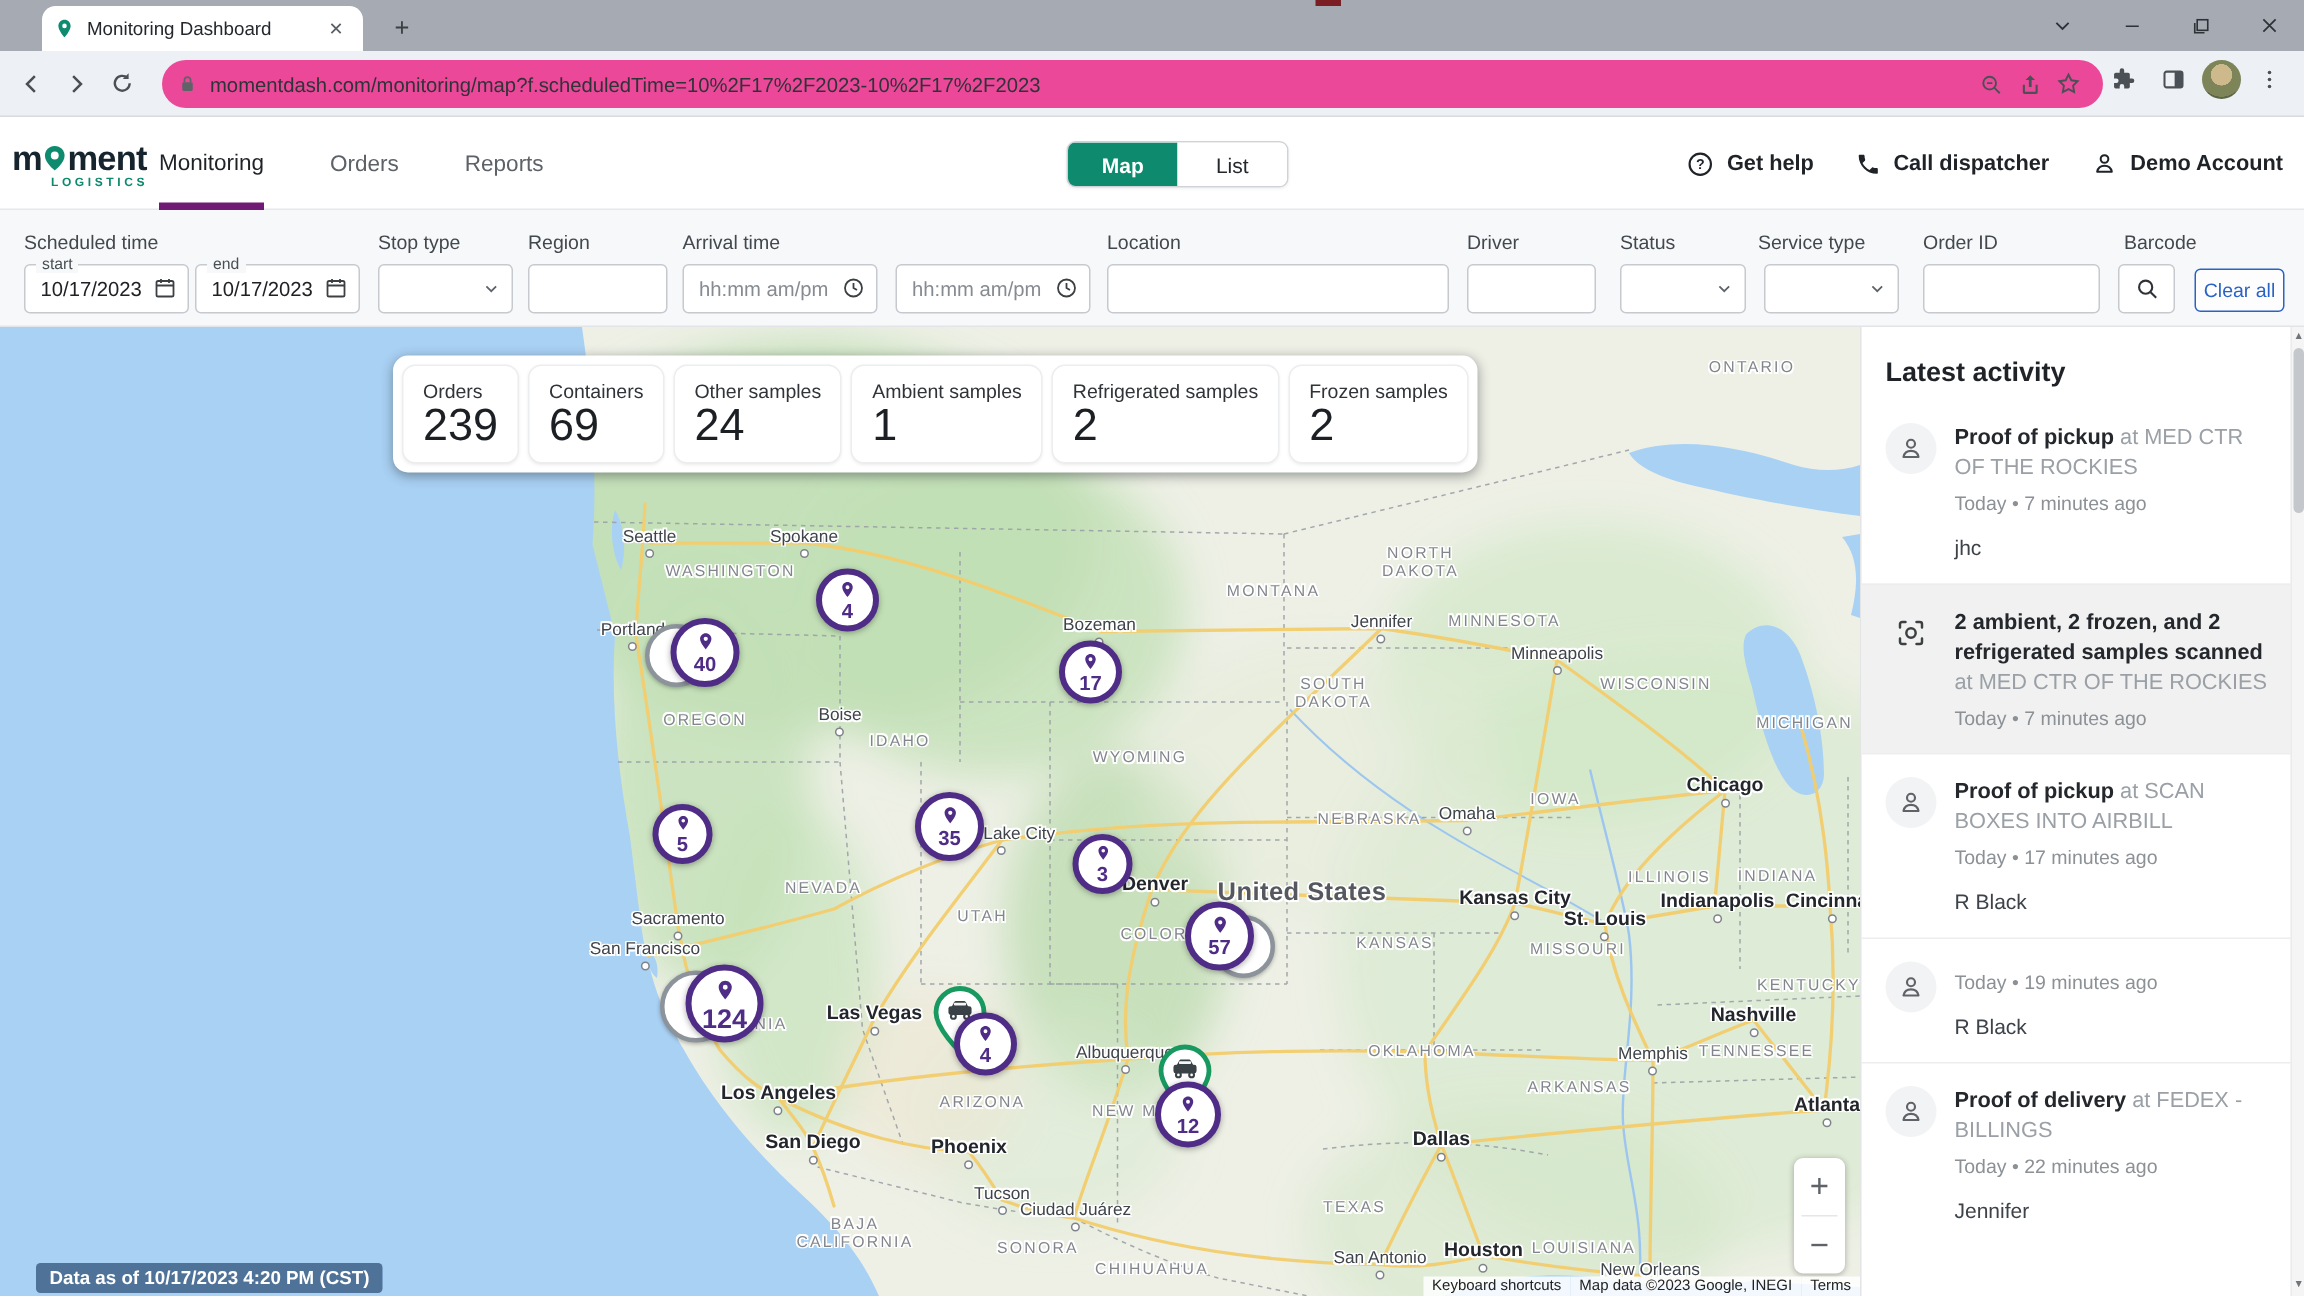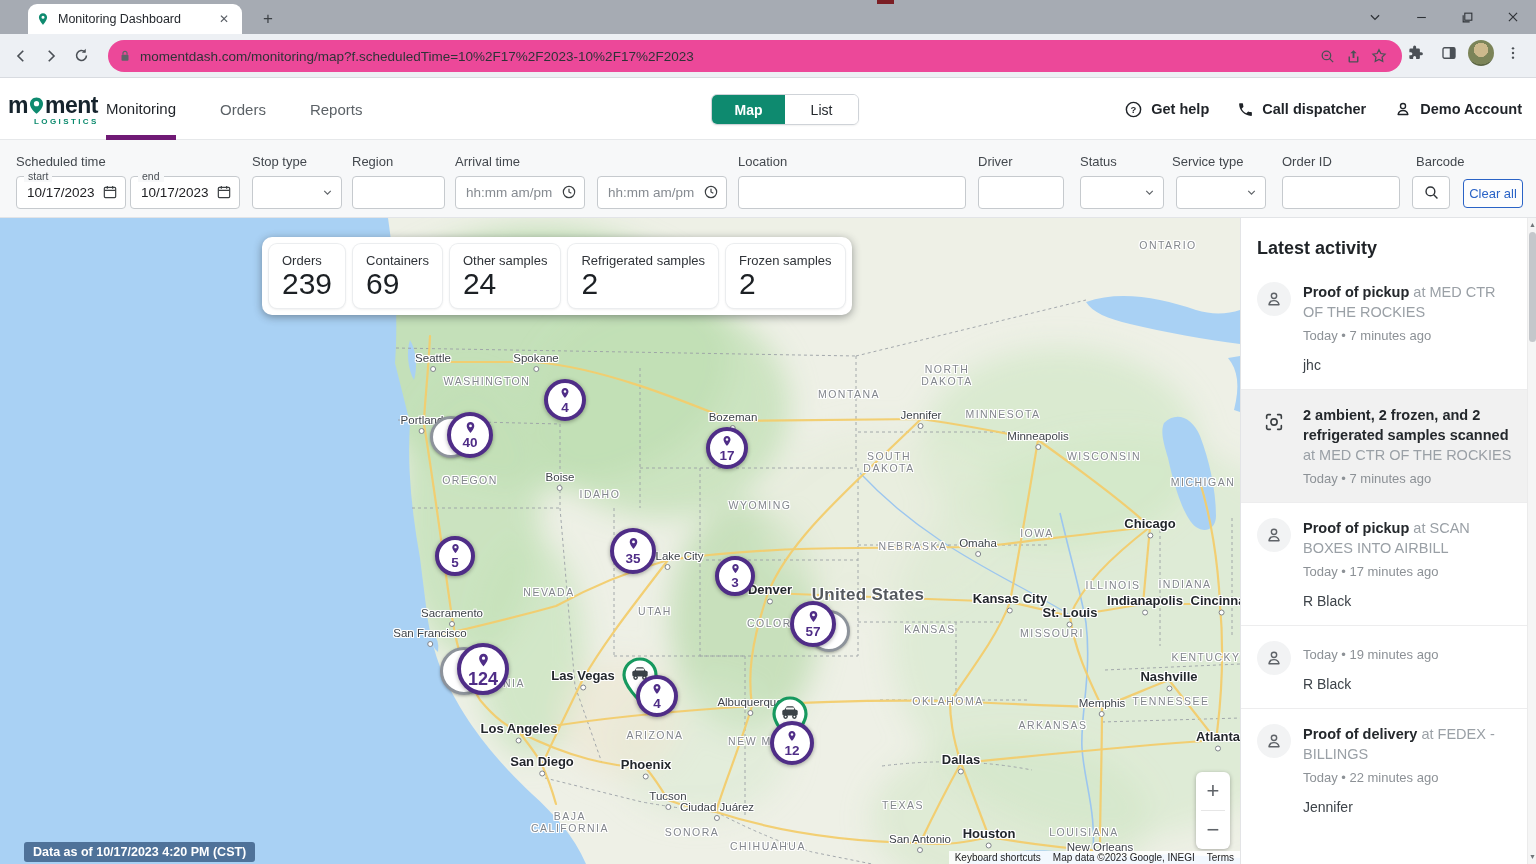"Ambient samples" div.stat-card { html: none -> <div> <div>Ambient samples</div> <div>1</div> </div> }
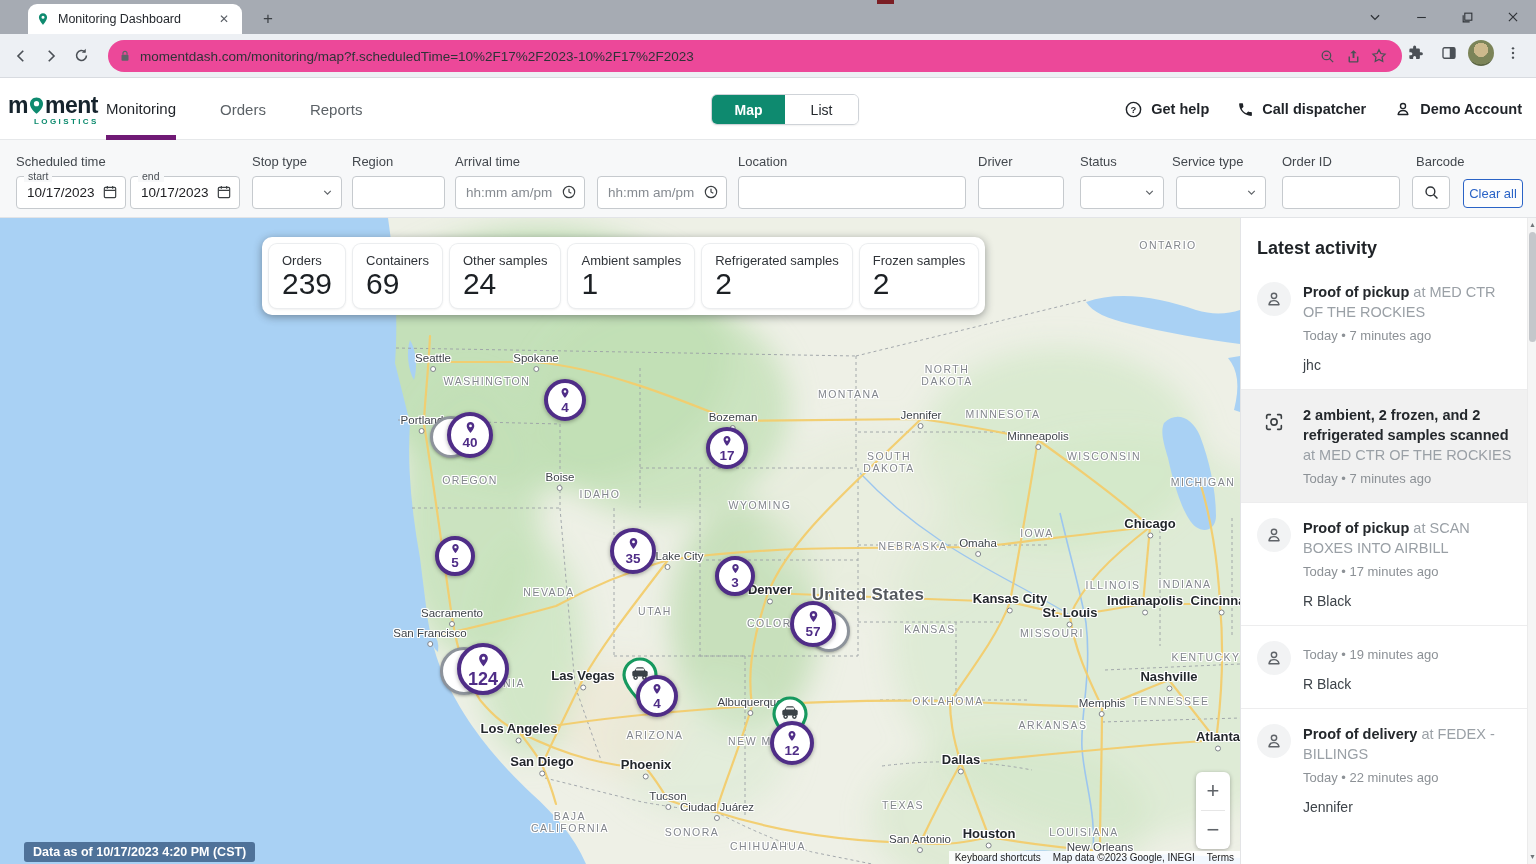"LOUISIANA" div.mlbl { margin-left: 28px -> none }
